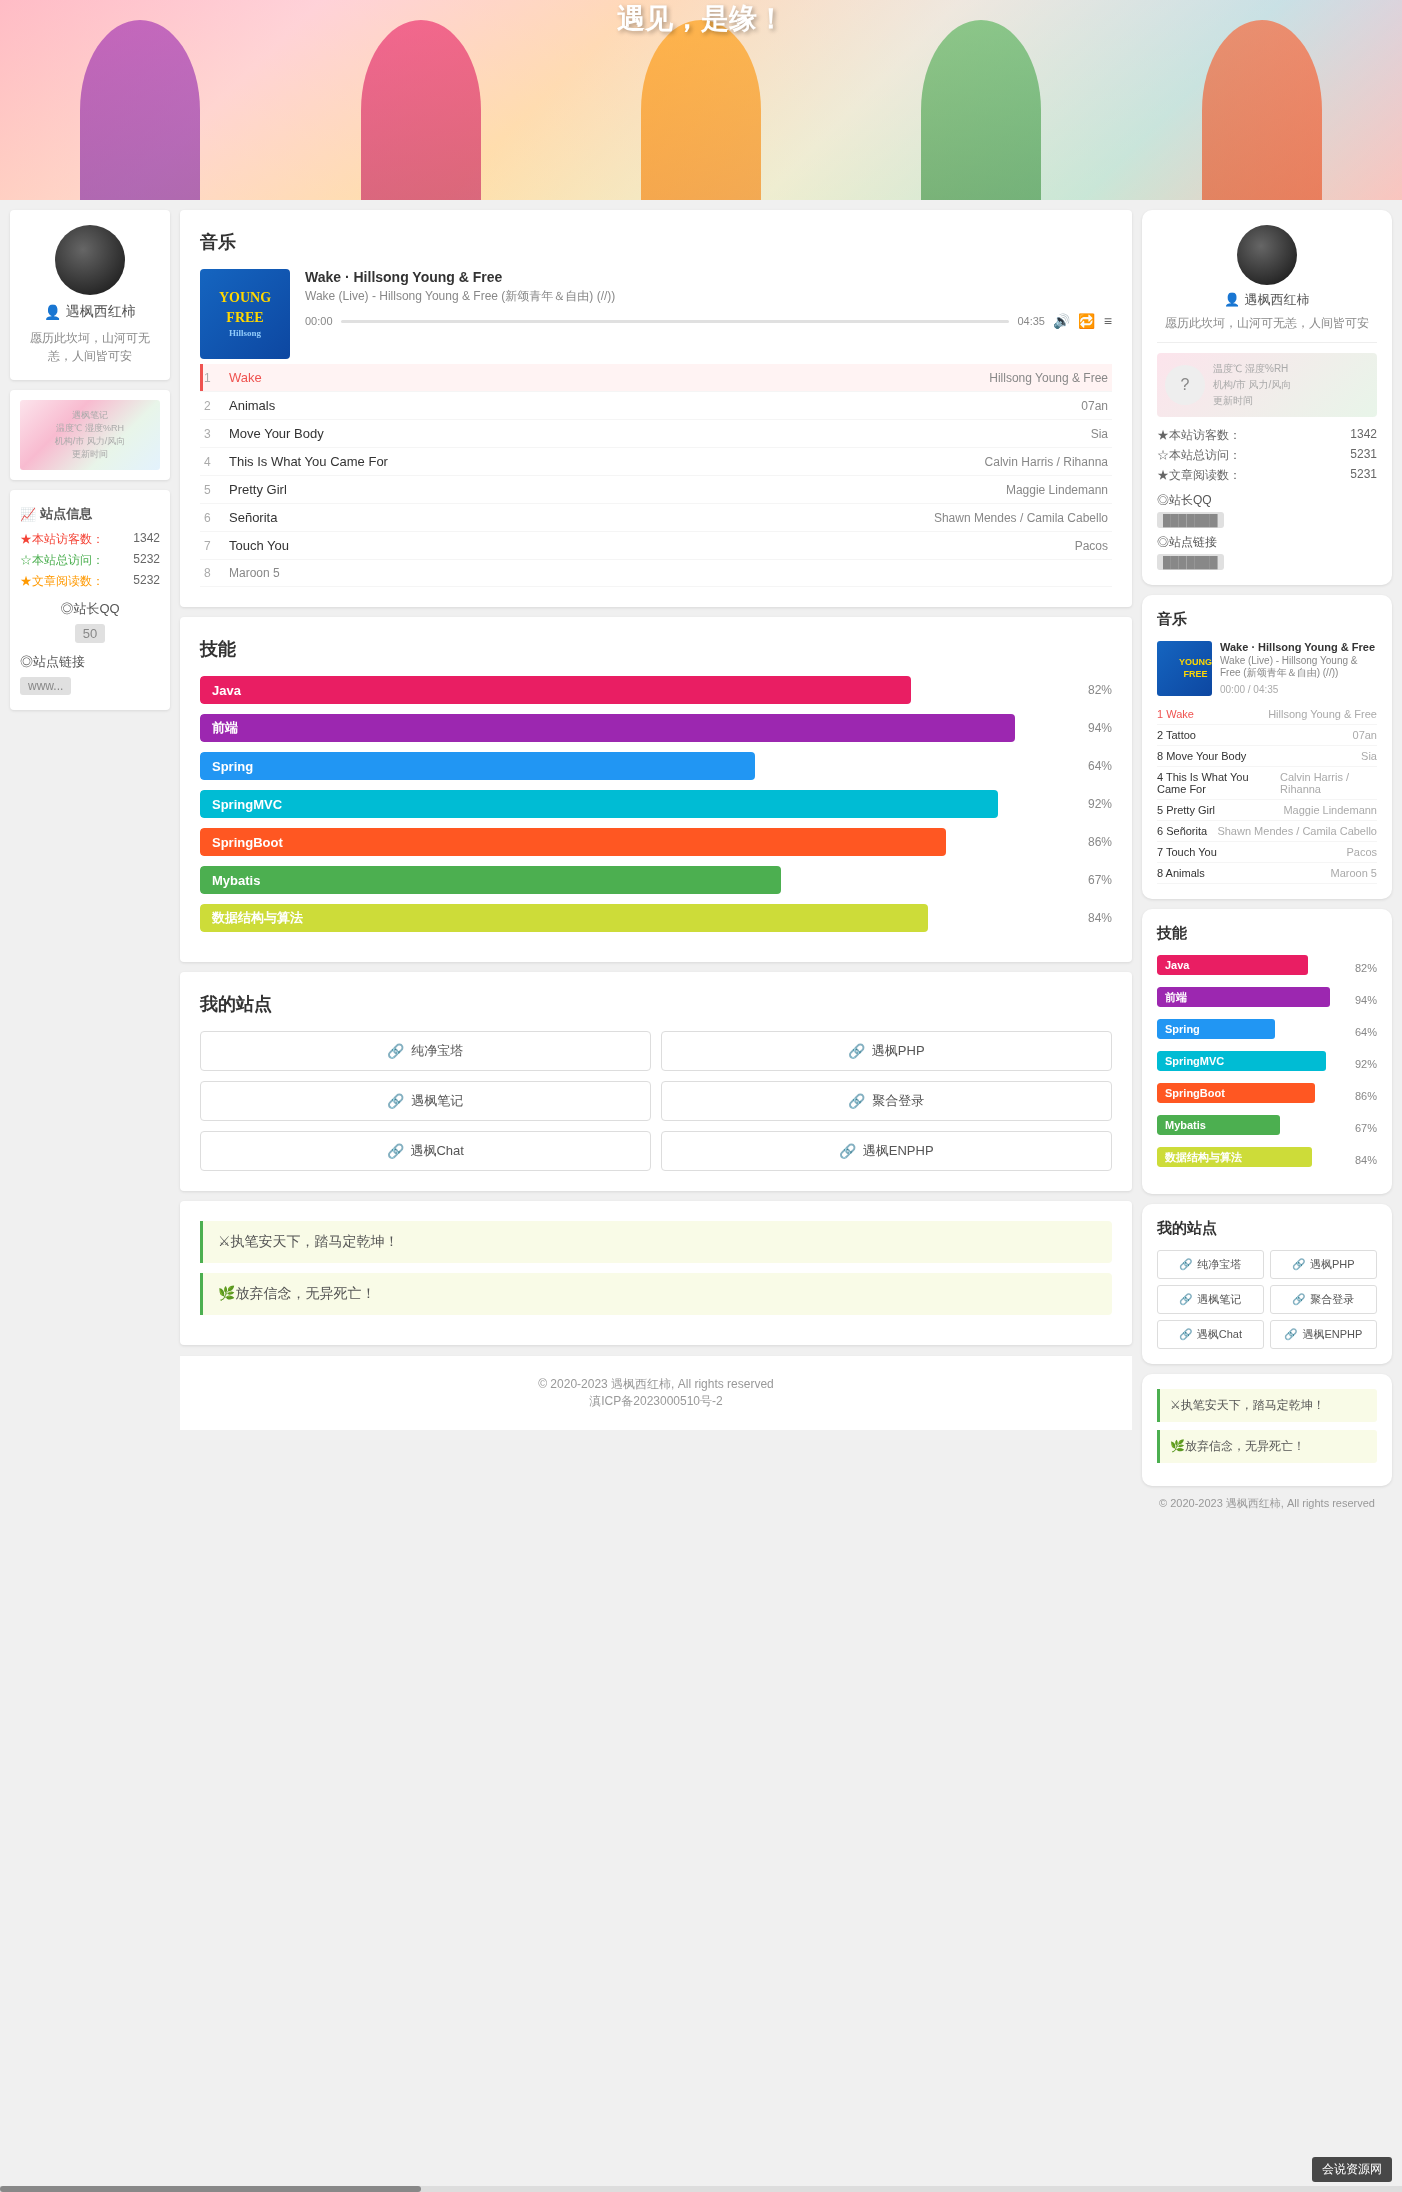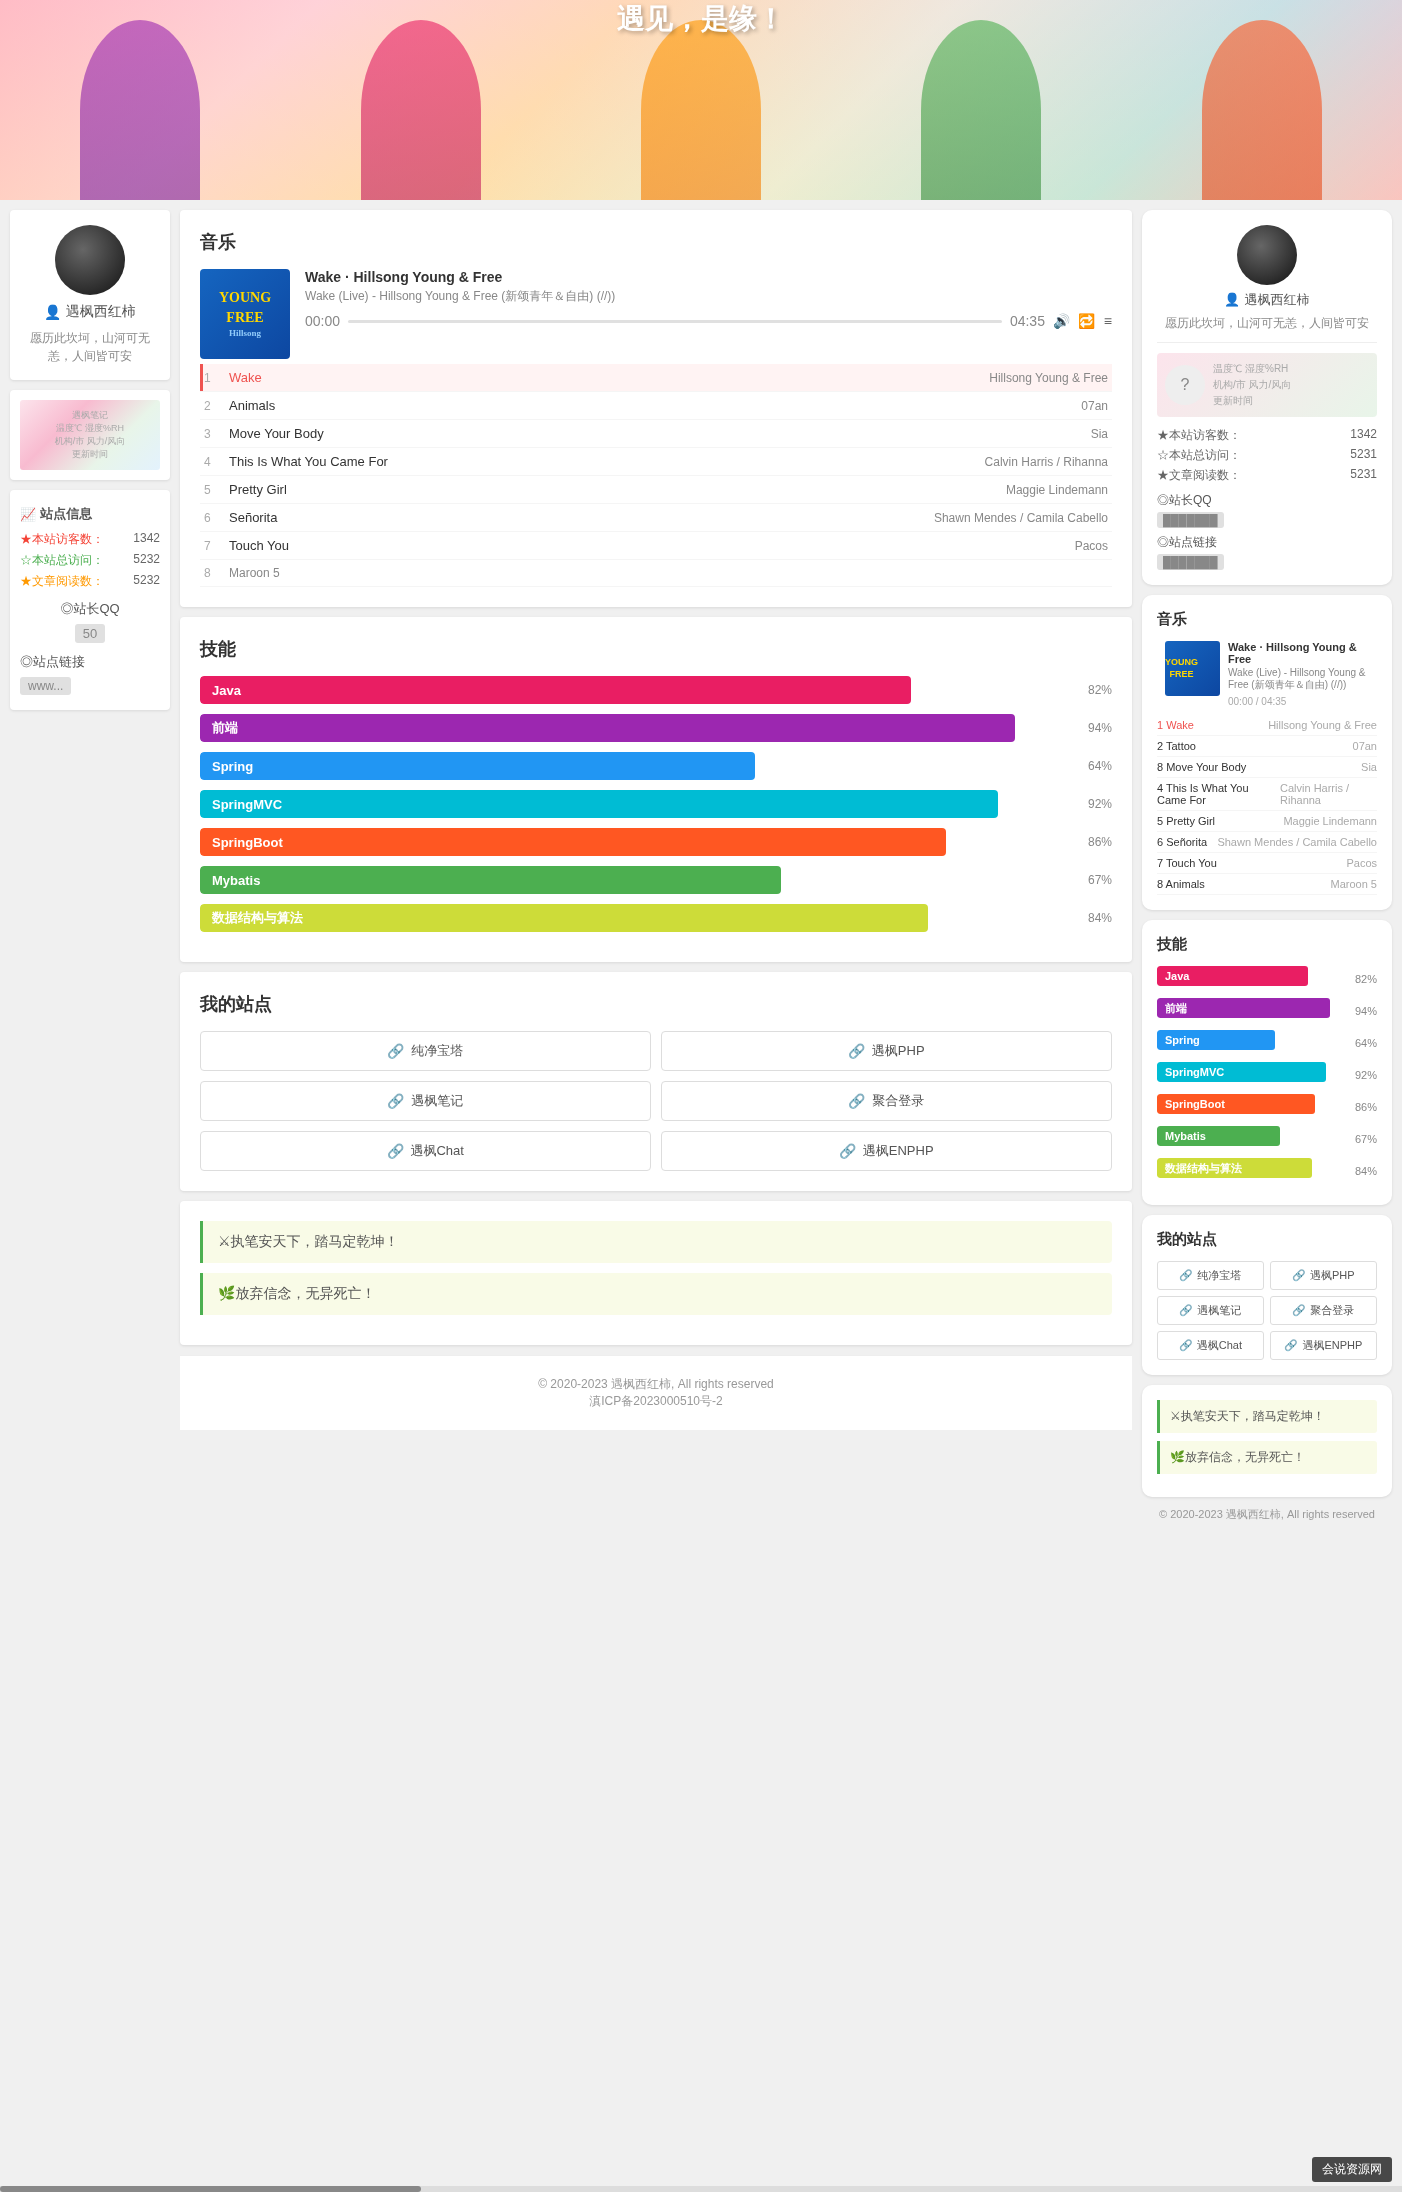"00:00" .player-time { font-size: 14px -> 11px }
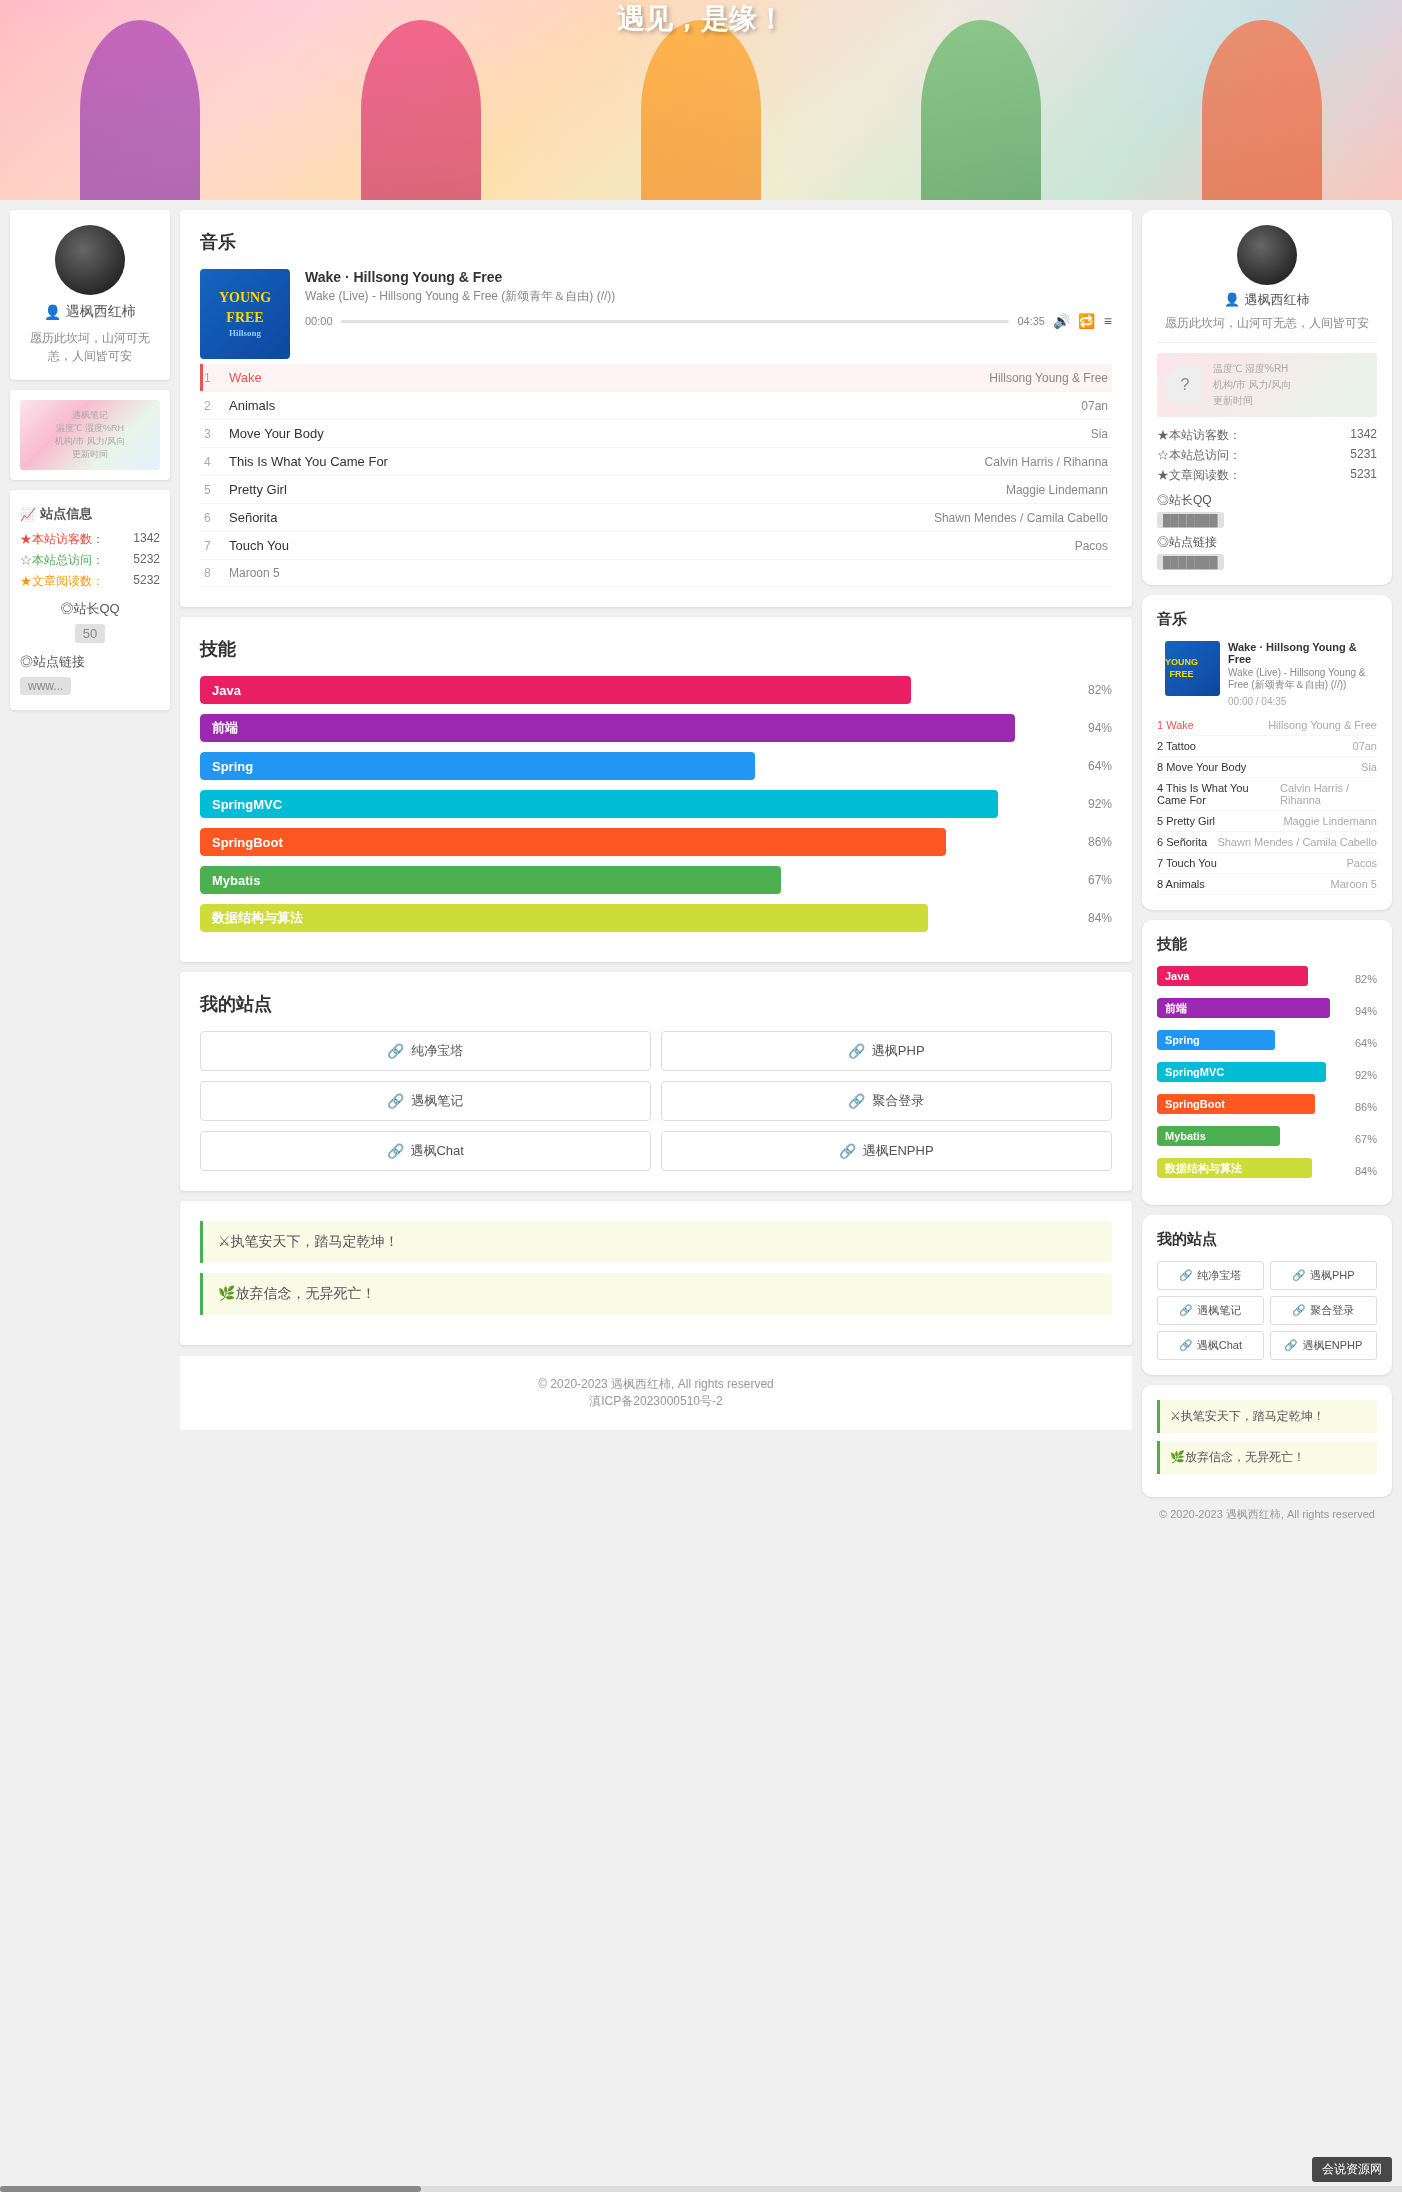"YOUNG" .right-album-art { justify-content: flex-start -> flex-end; margin-left: 8px -> none }
